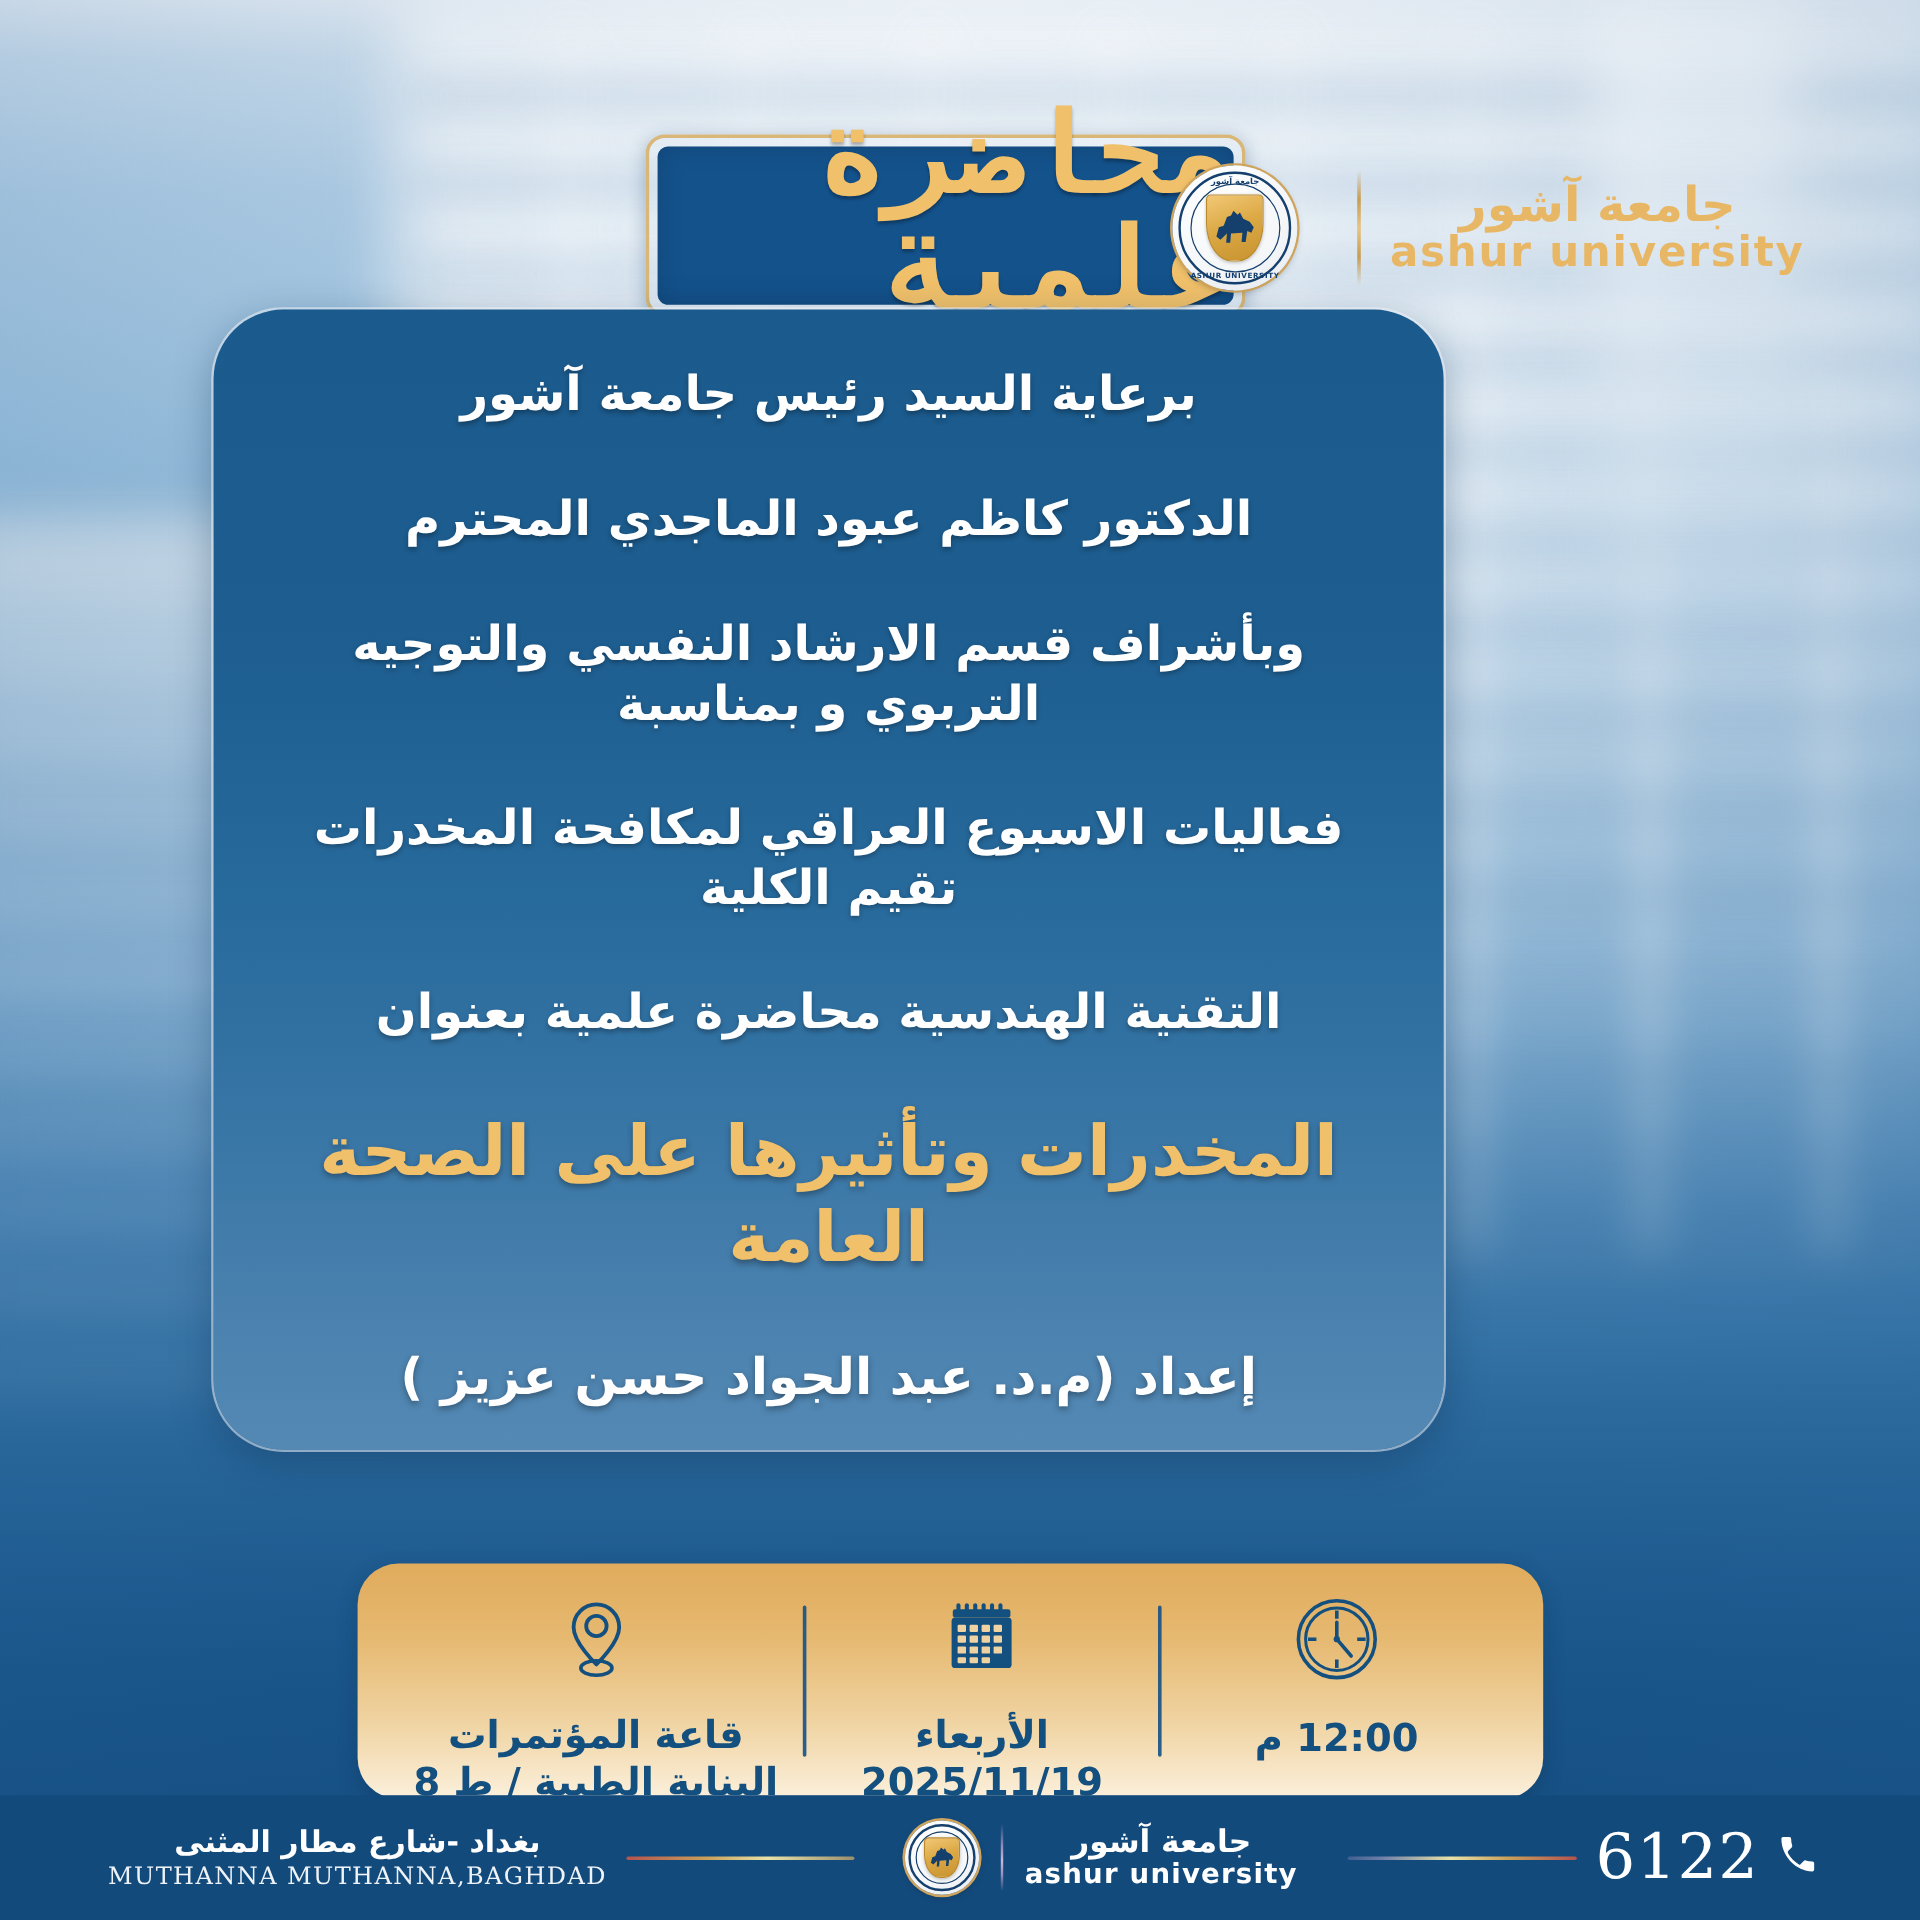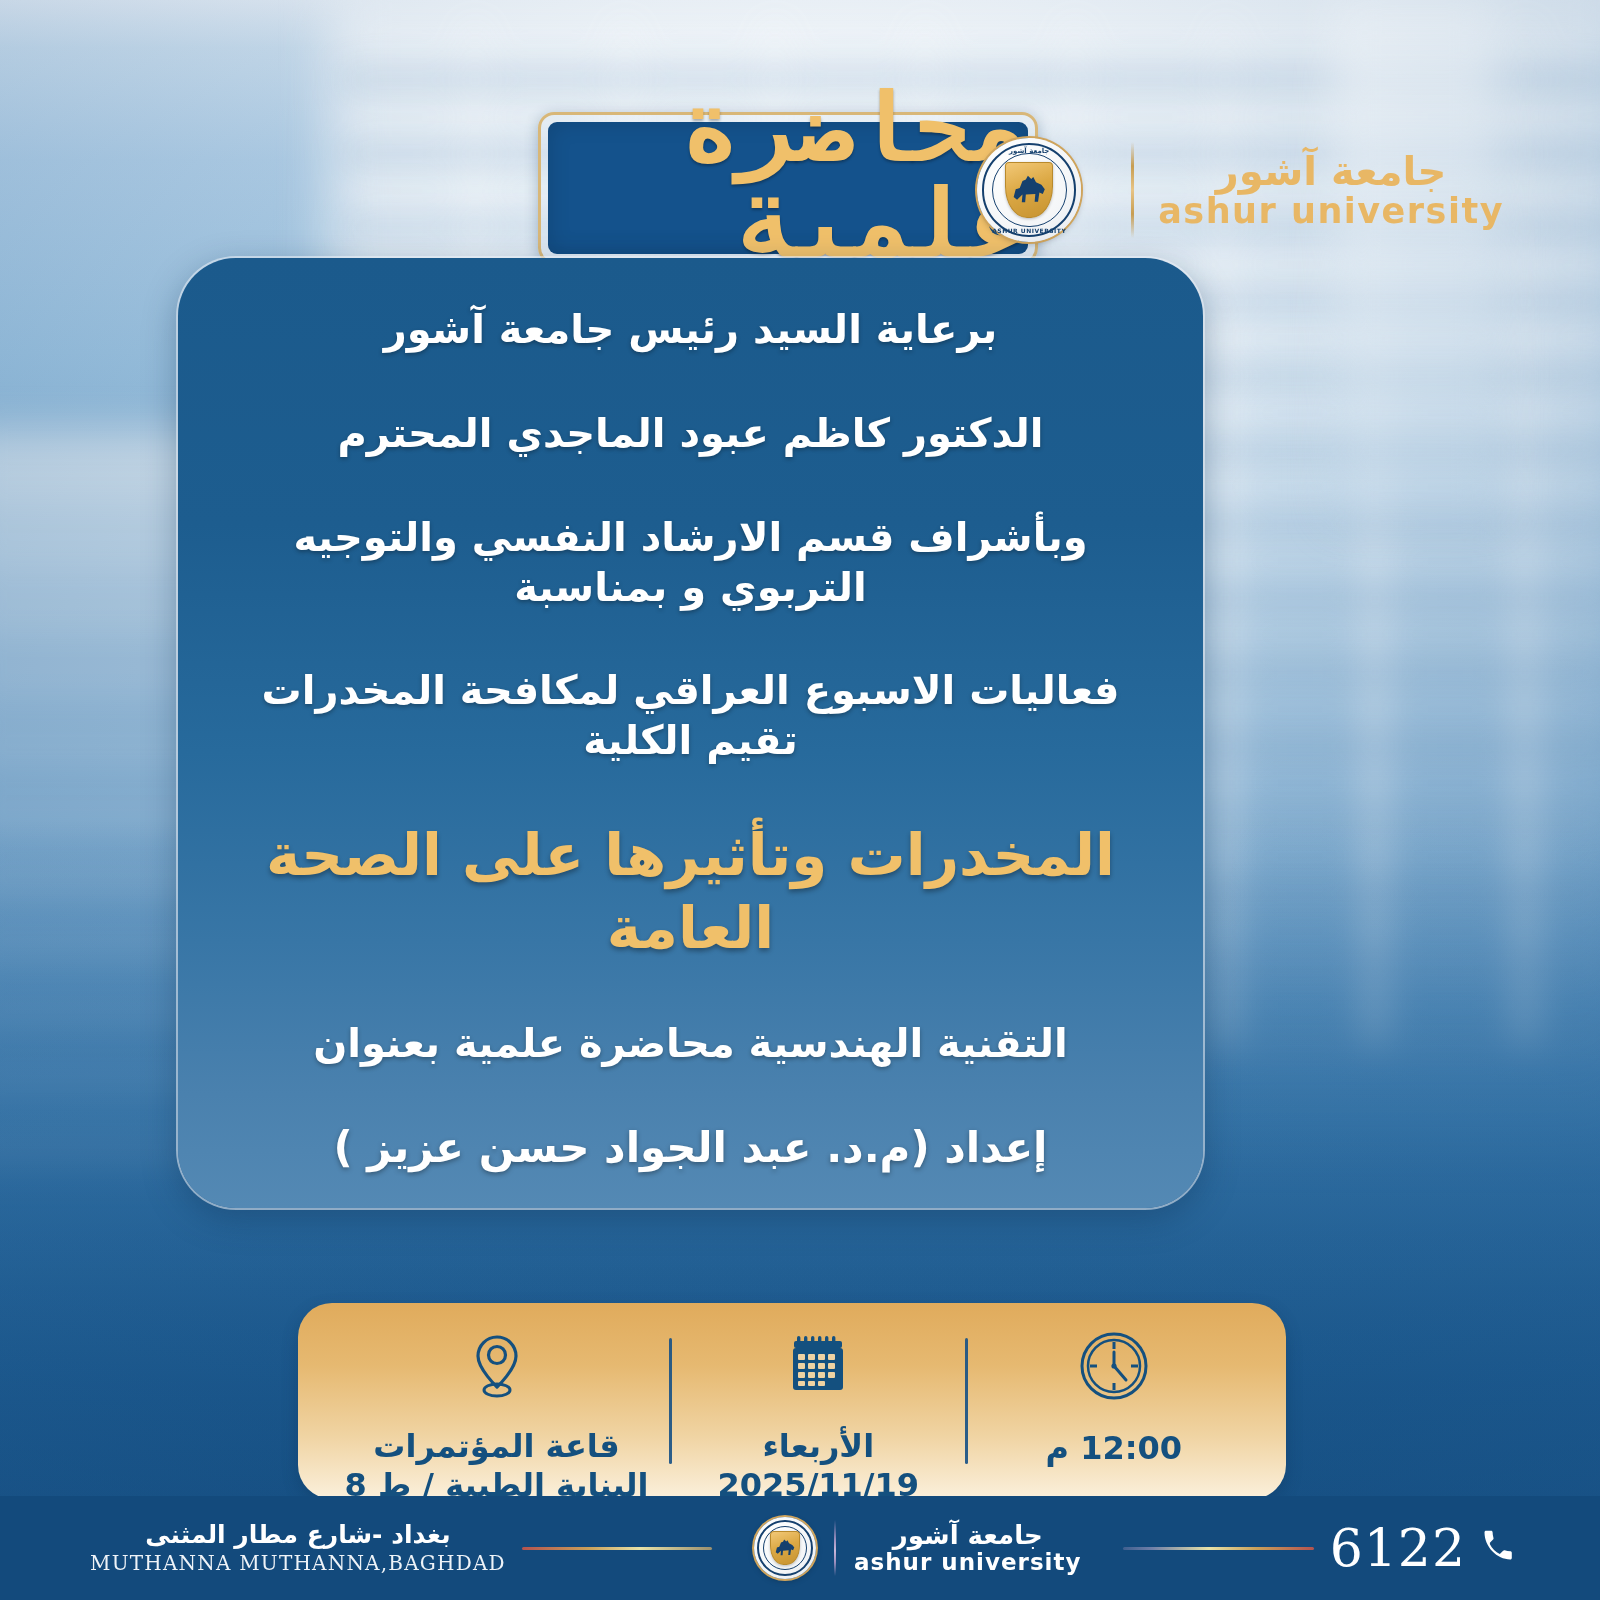"المخدرات وتأثيرها على الصحة العامة" div.line { order: before "التقنية الهندسية محاضرة علمية بعنوان" -> after "التقنية الهندسية محاضرة علمية بعنوان" }
